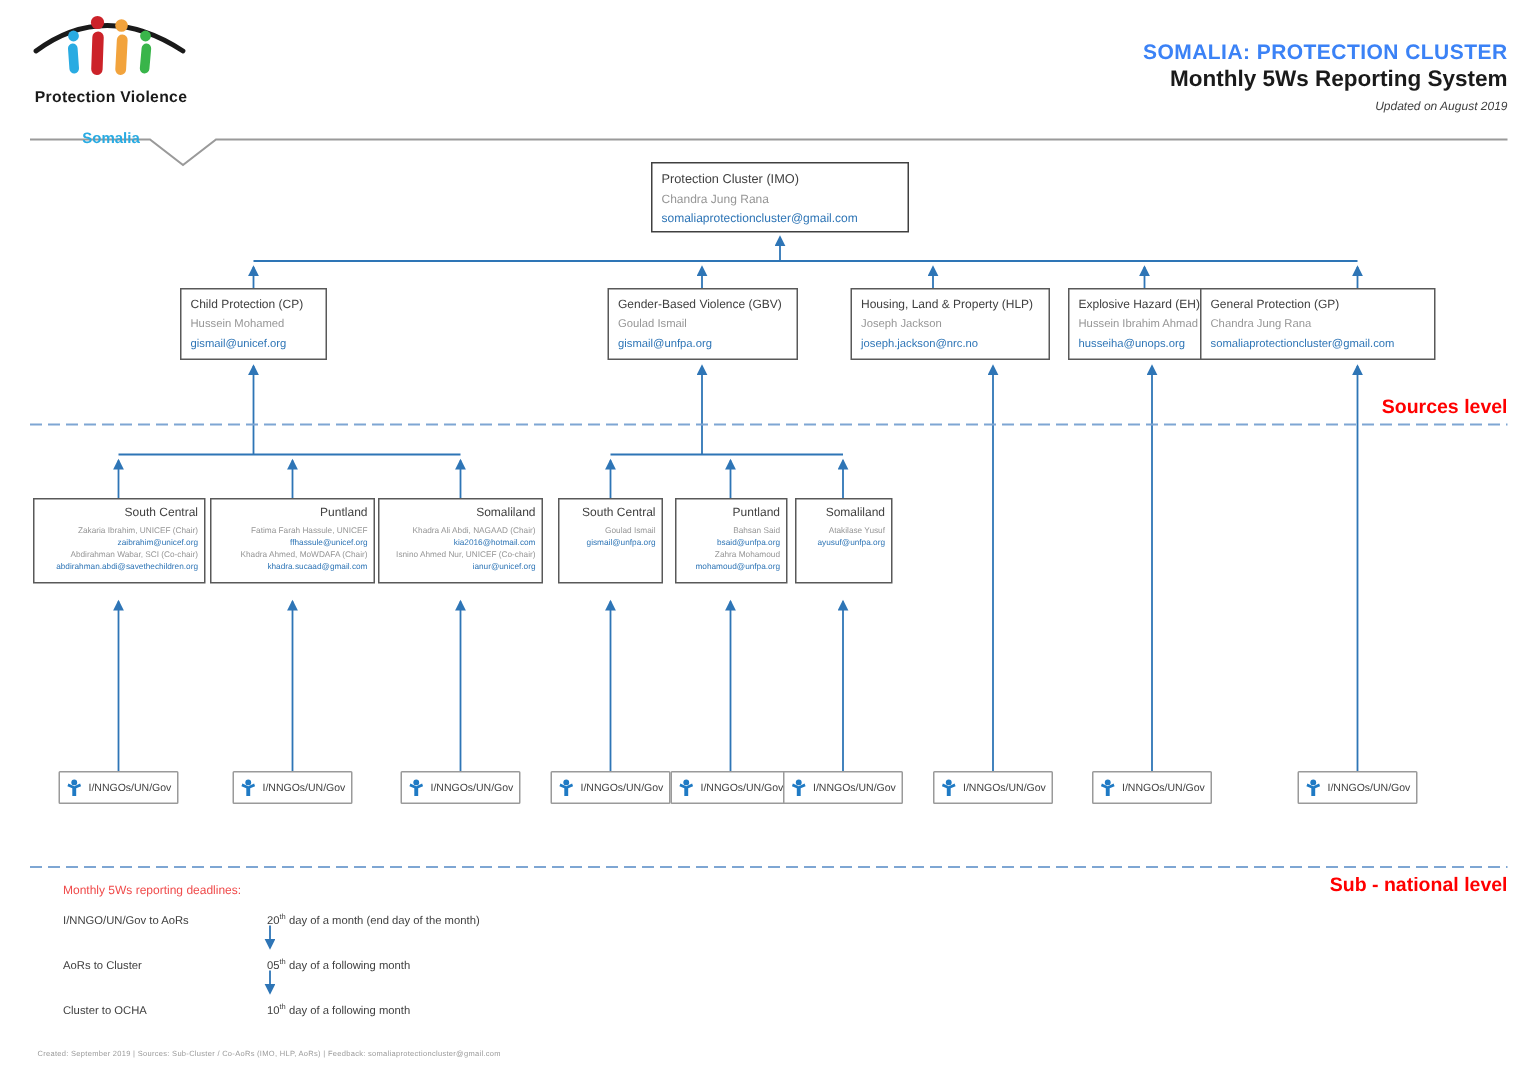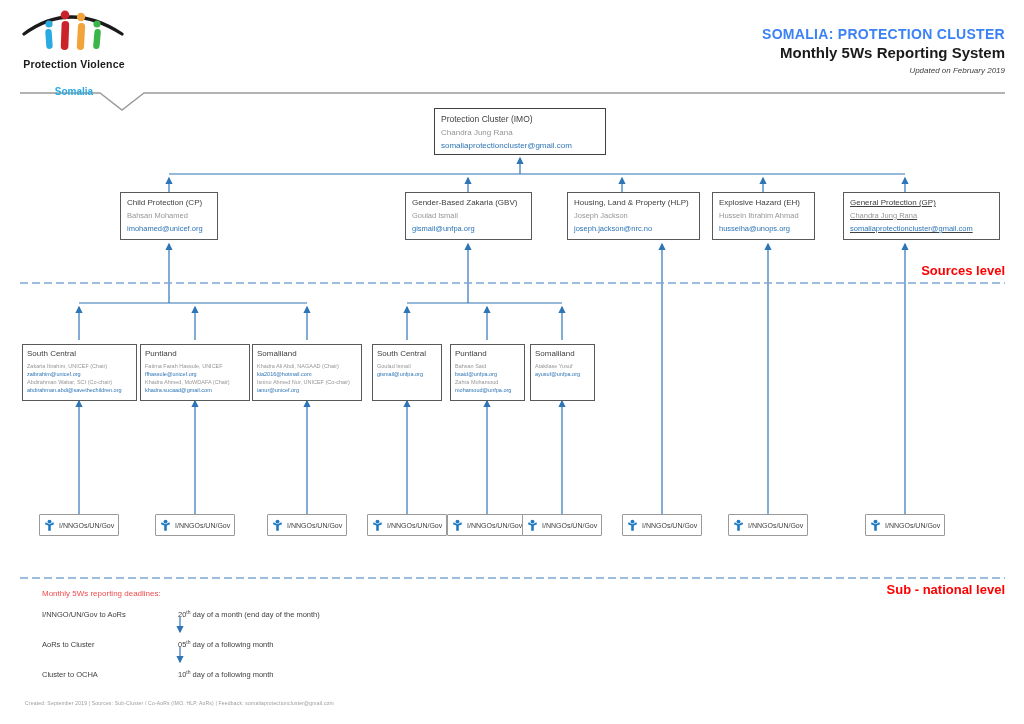"Updated on February 2019" div.hdr-upd { text: February -> August }
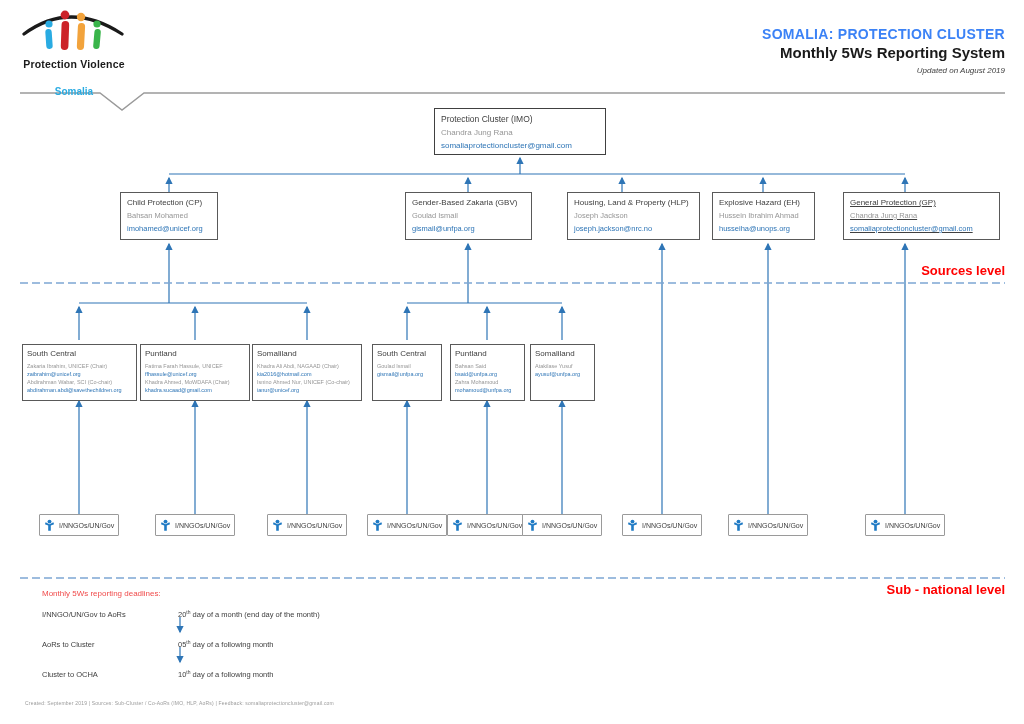"Gender-Based Zakaria (GBV)" div.b-title { text: Zakaria -> Violence }
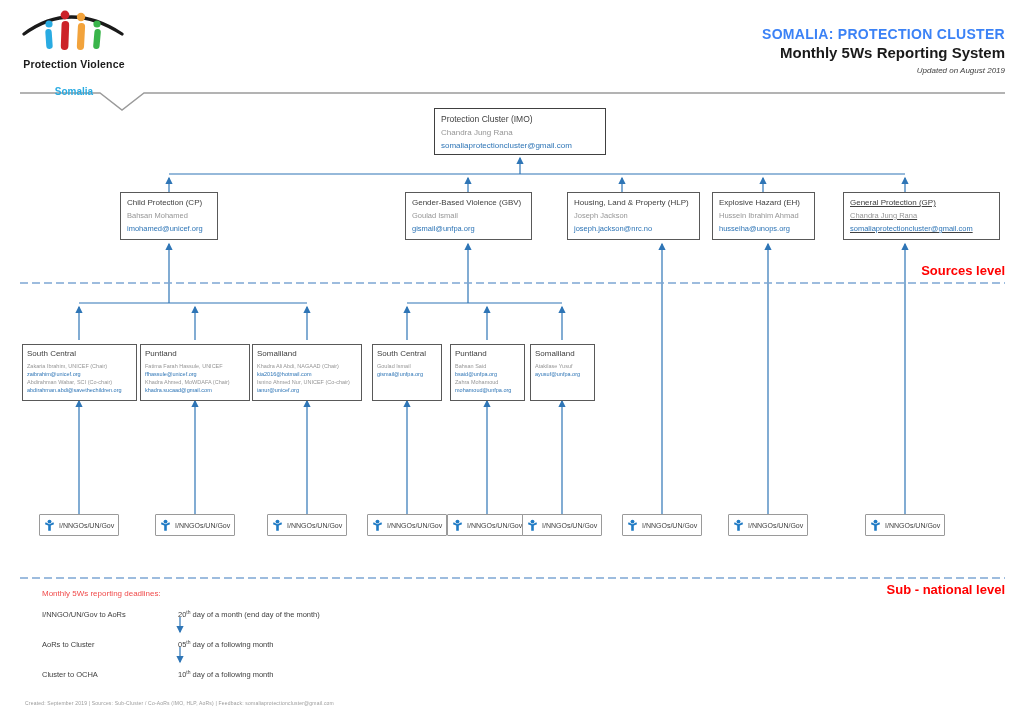"General Protection (GP)" div.obox { left: 843px -> 800px; text-decoration: underline -> none }
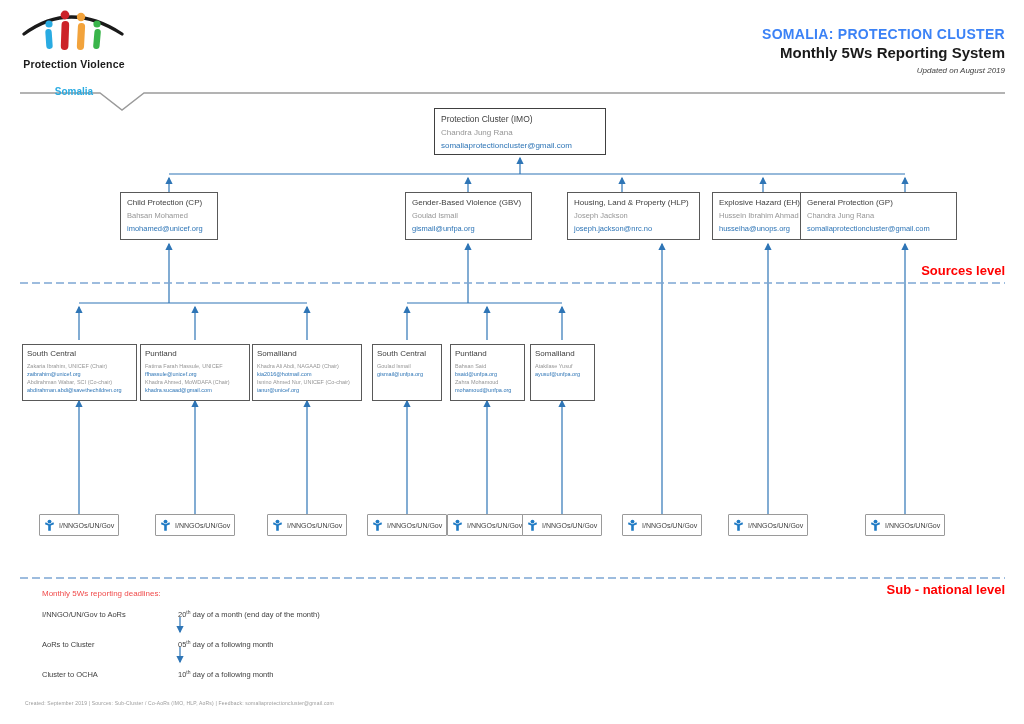"Bahsan Mohamed" div.b-name { text: Bahsan -> Hussein }
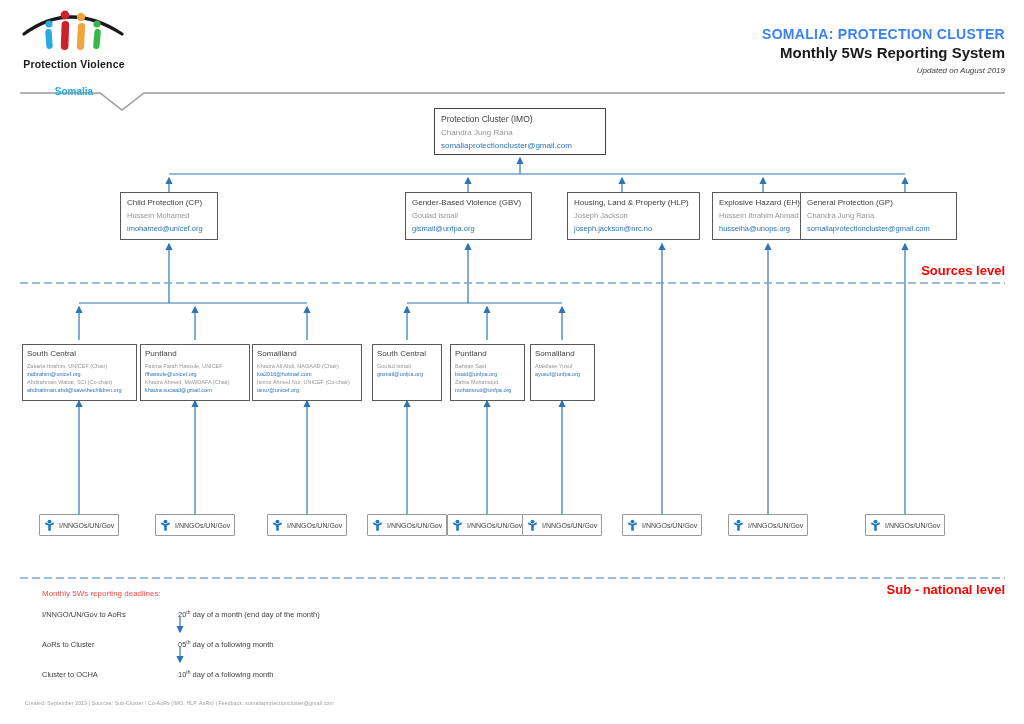"imohamed@unicef.org" div.b-email { text: imohamed@unicef.org -> gismail@unicef.org }
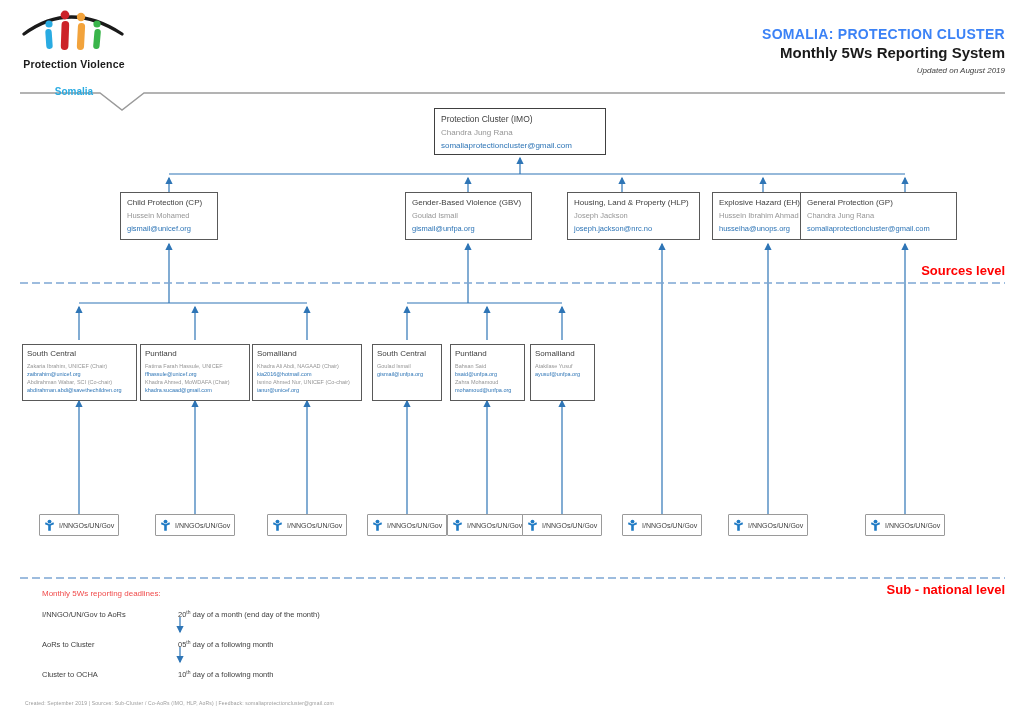"South Central" .region { text-align: none -> right; top: 344px -> 332px }
